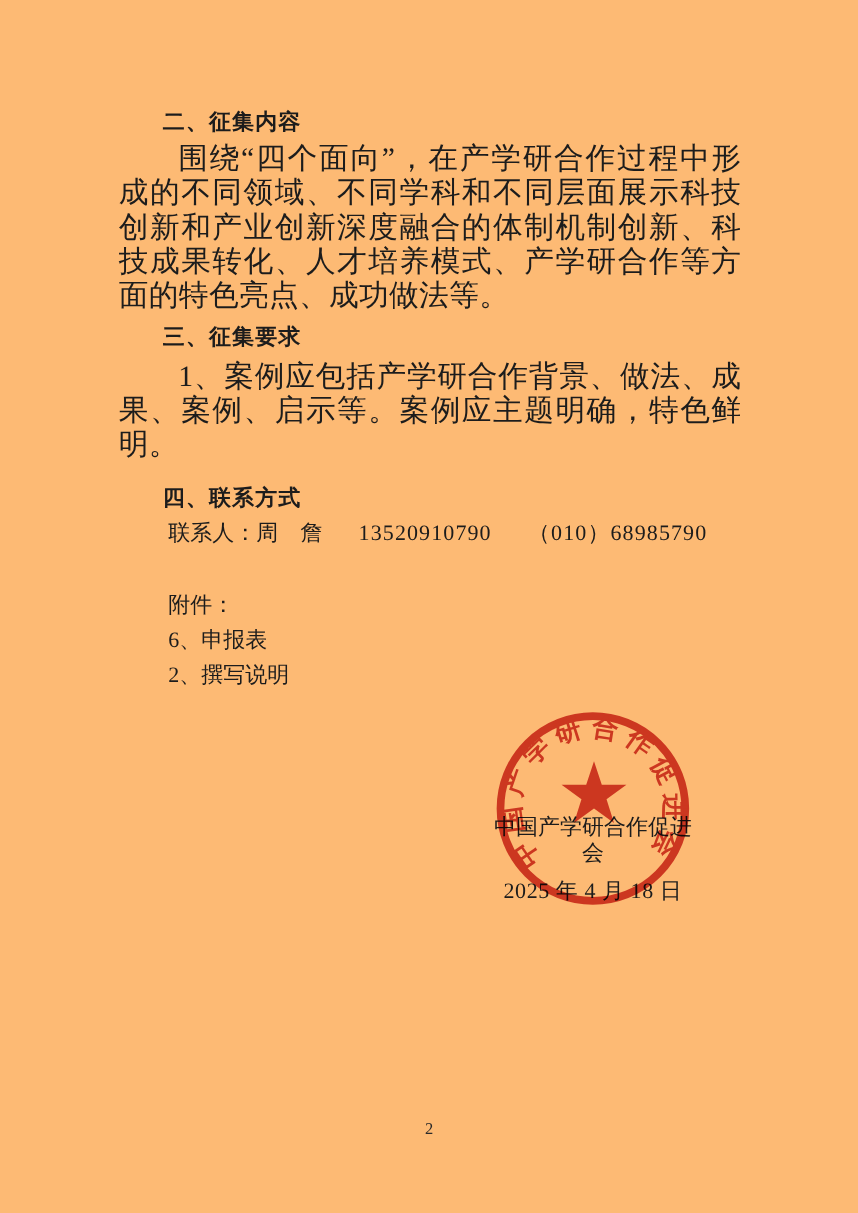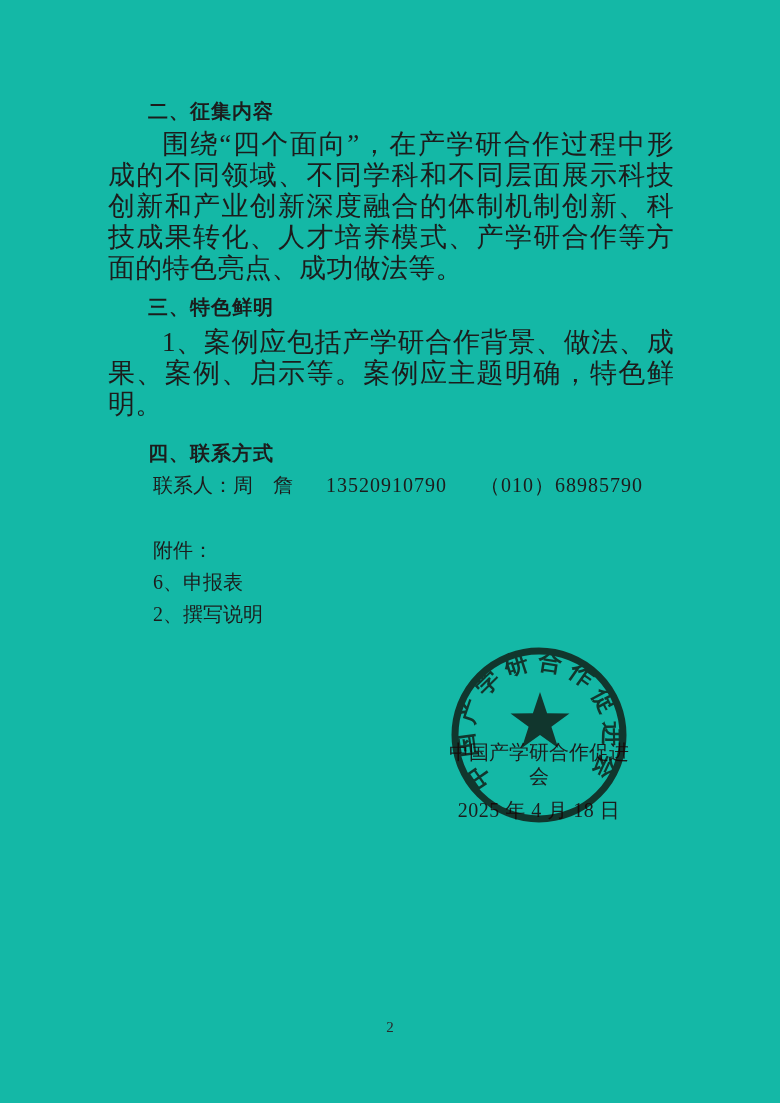"二、征集内容" .page { background: #14b8a6 -> #fdba74 }
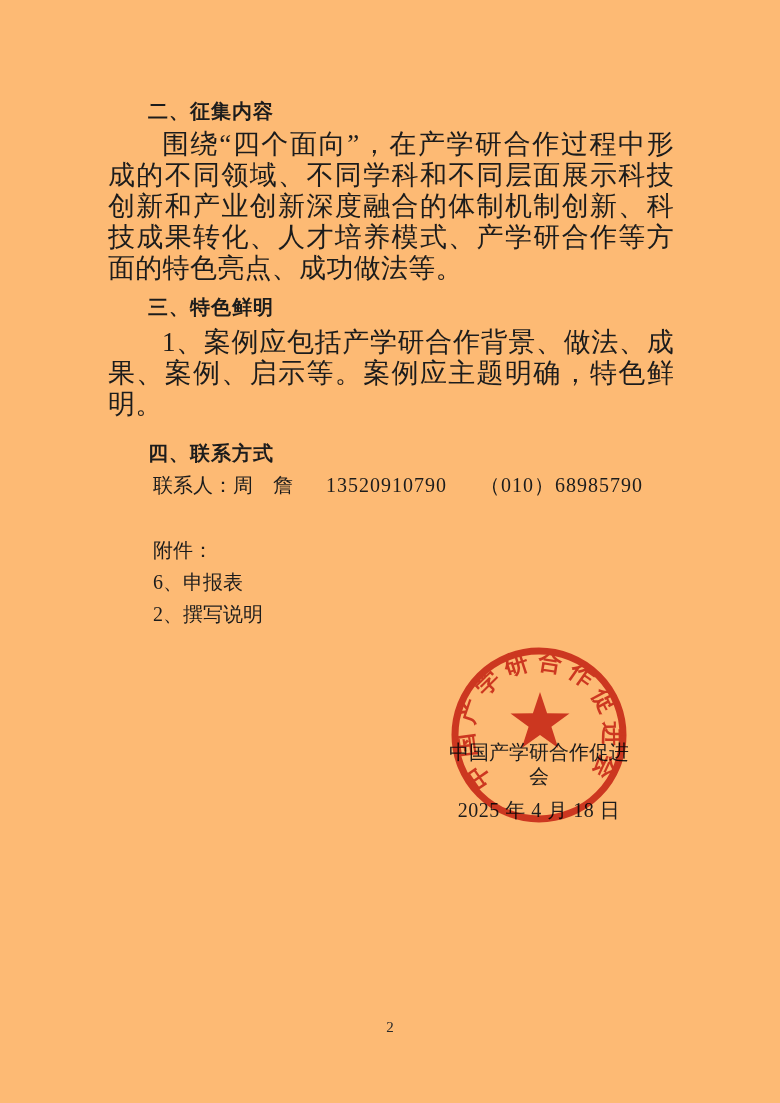"三、特色鲜明" div.sec-heading { text: 特色鲜明 -> 征集要求 }
